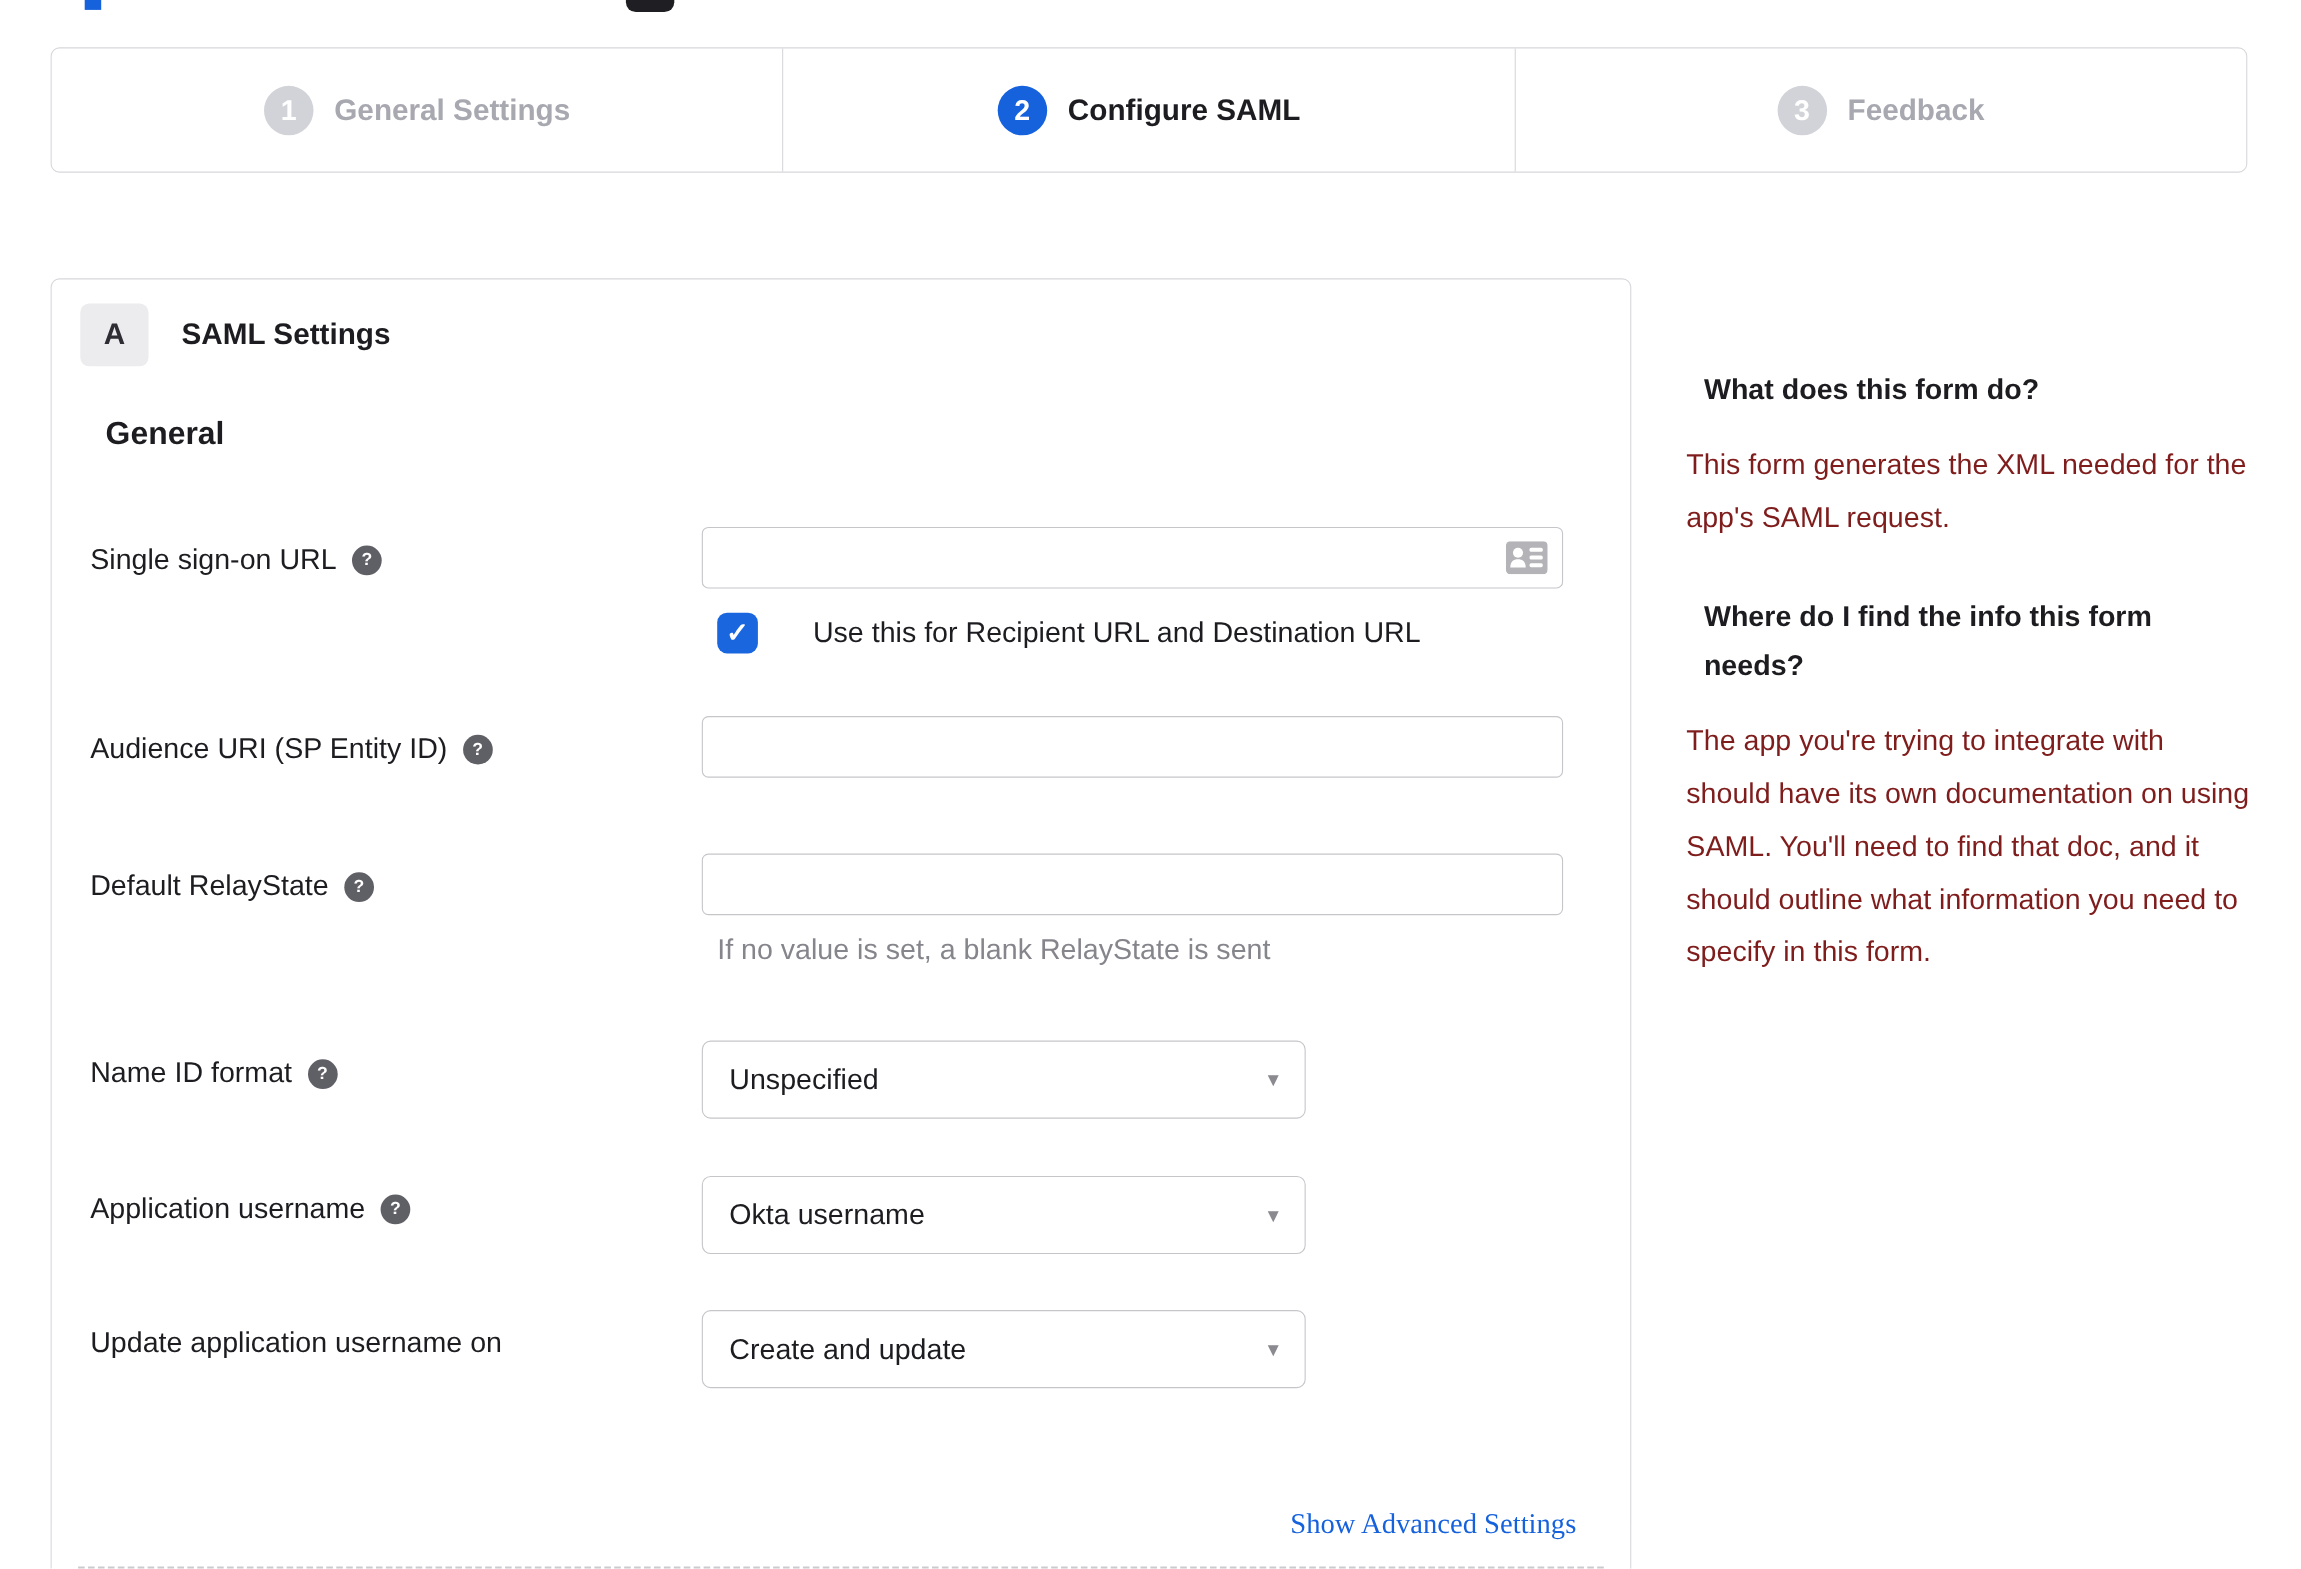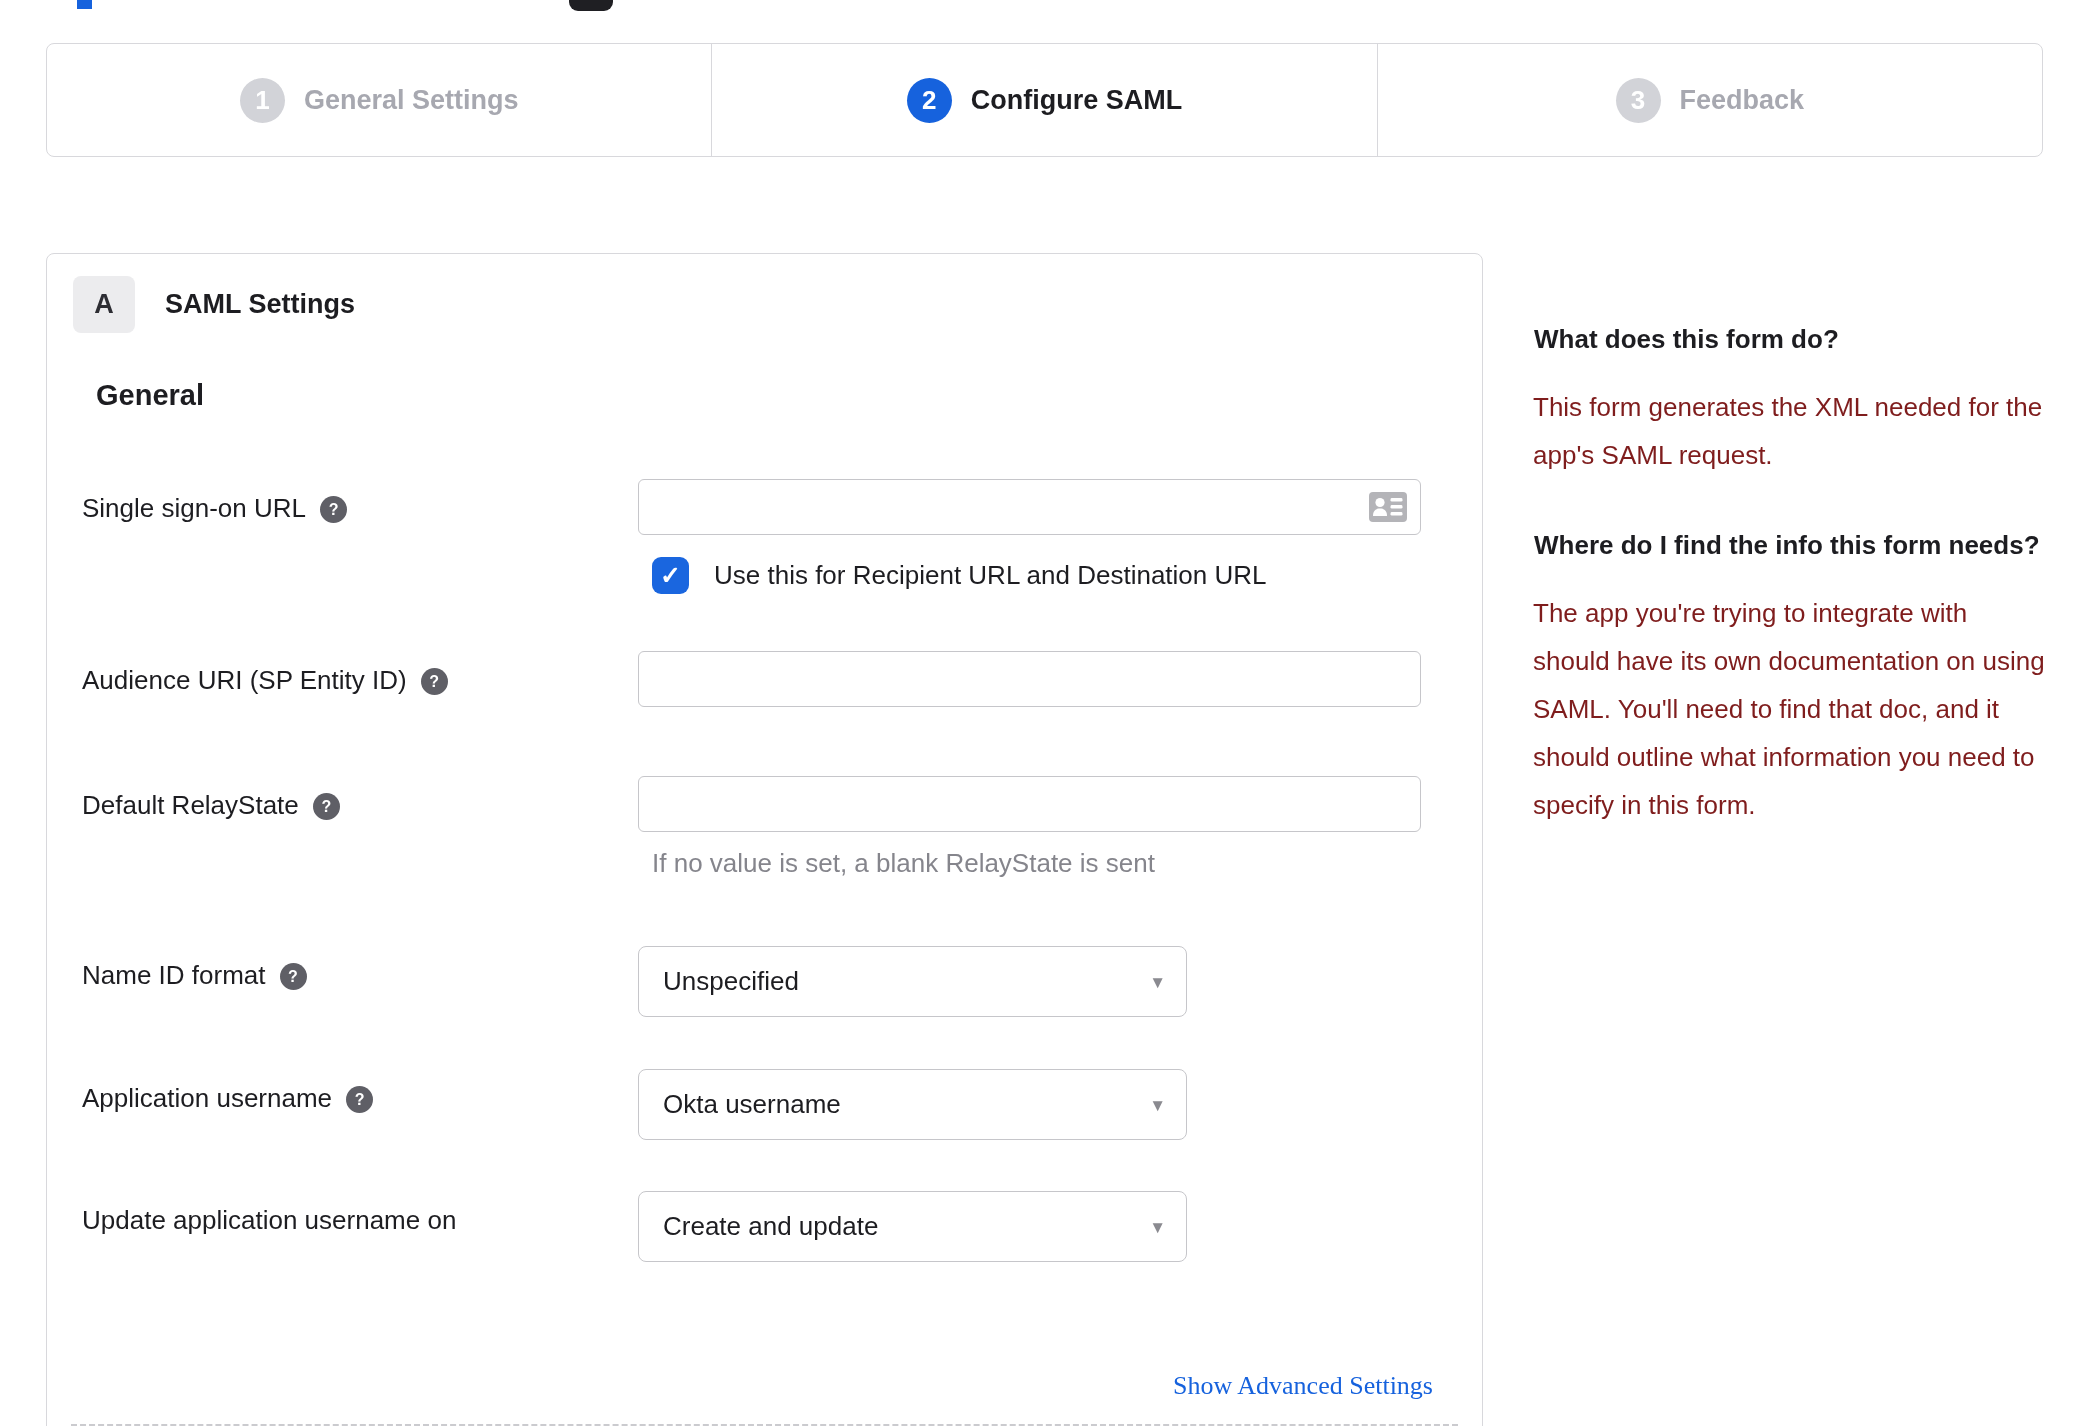"What does this form do?" .help-panel h3 { margin: 1px -> 16px }
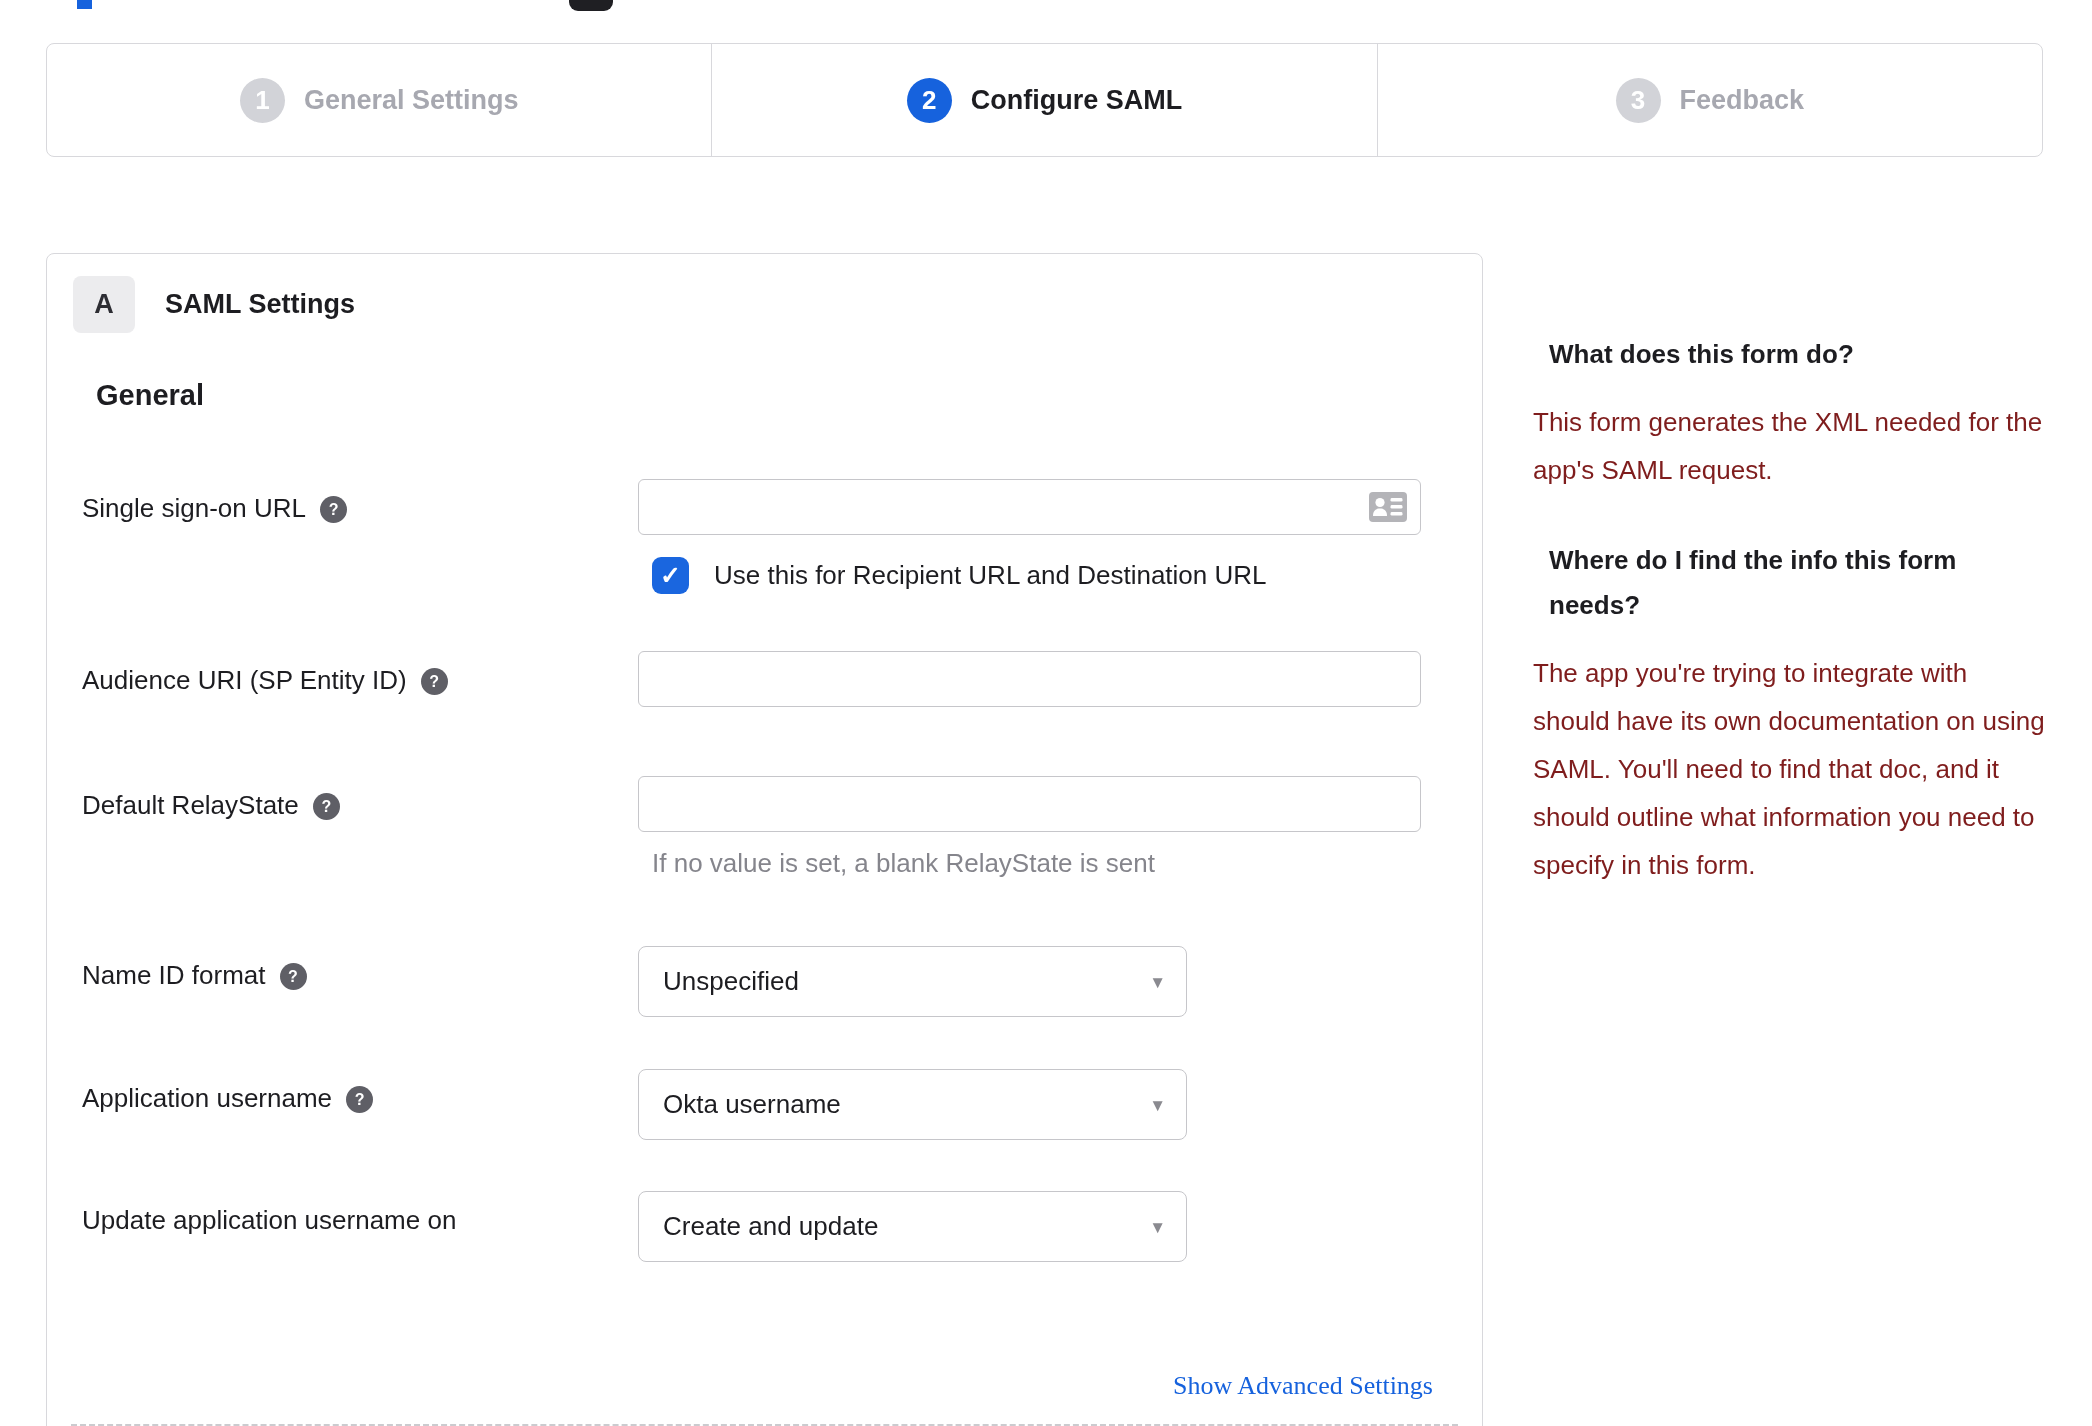"Use this for Recipient URL" .checkbox-label { margin-left: none -> 25px }
